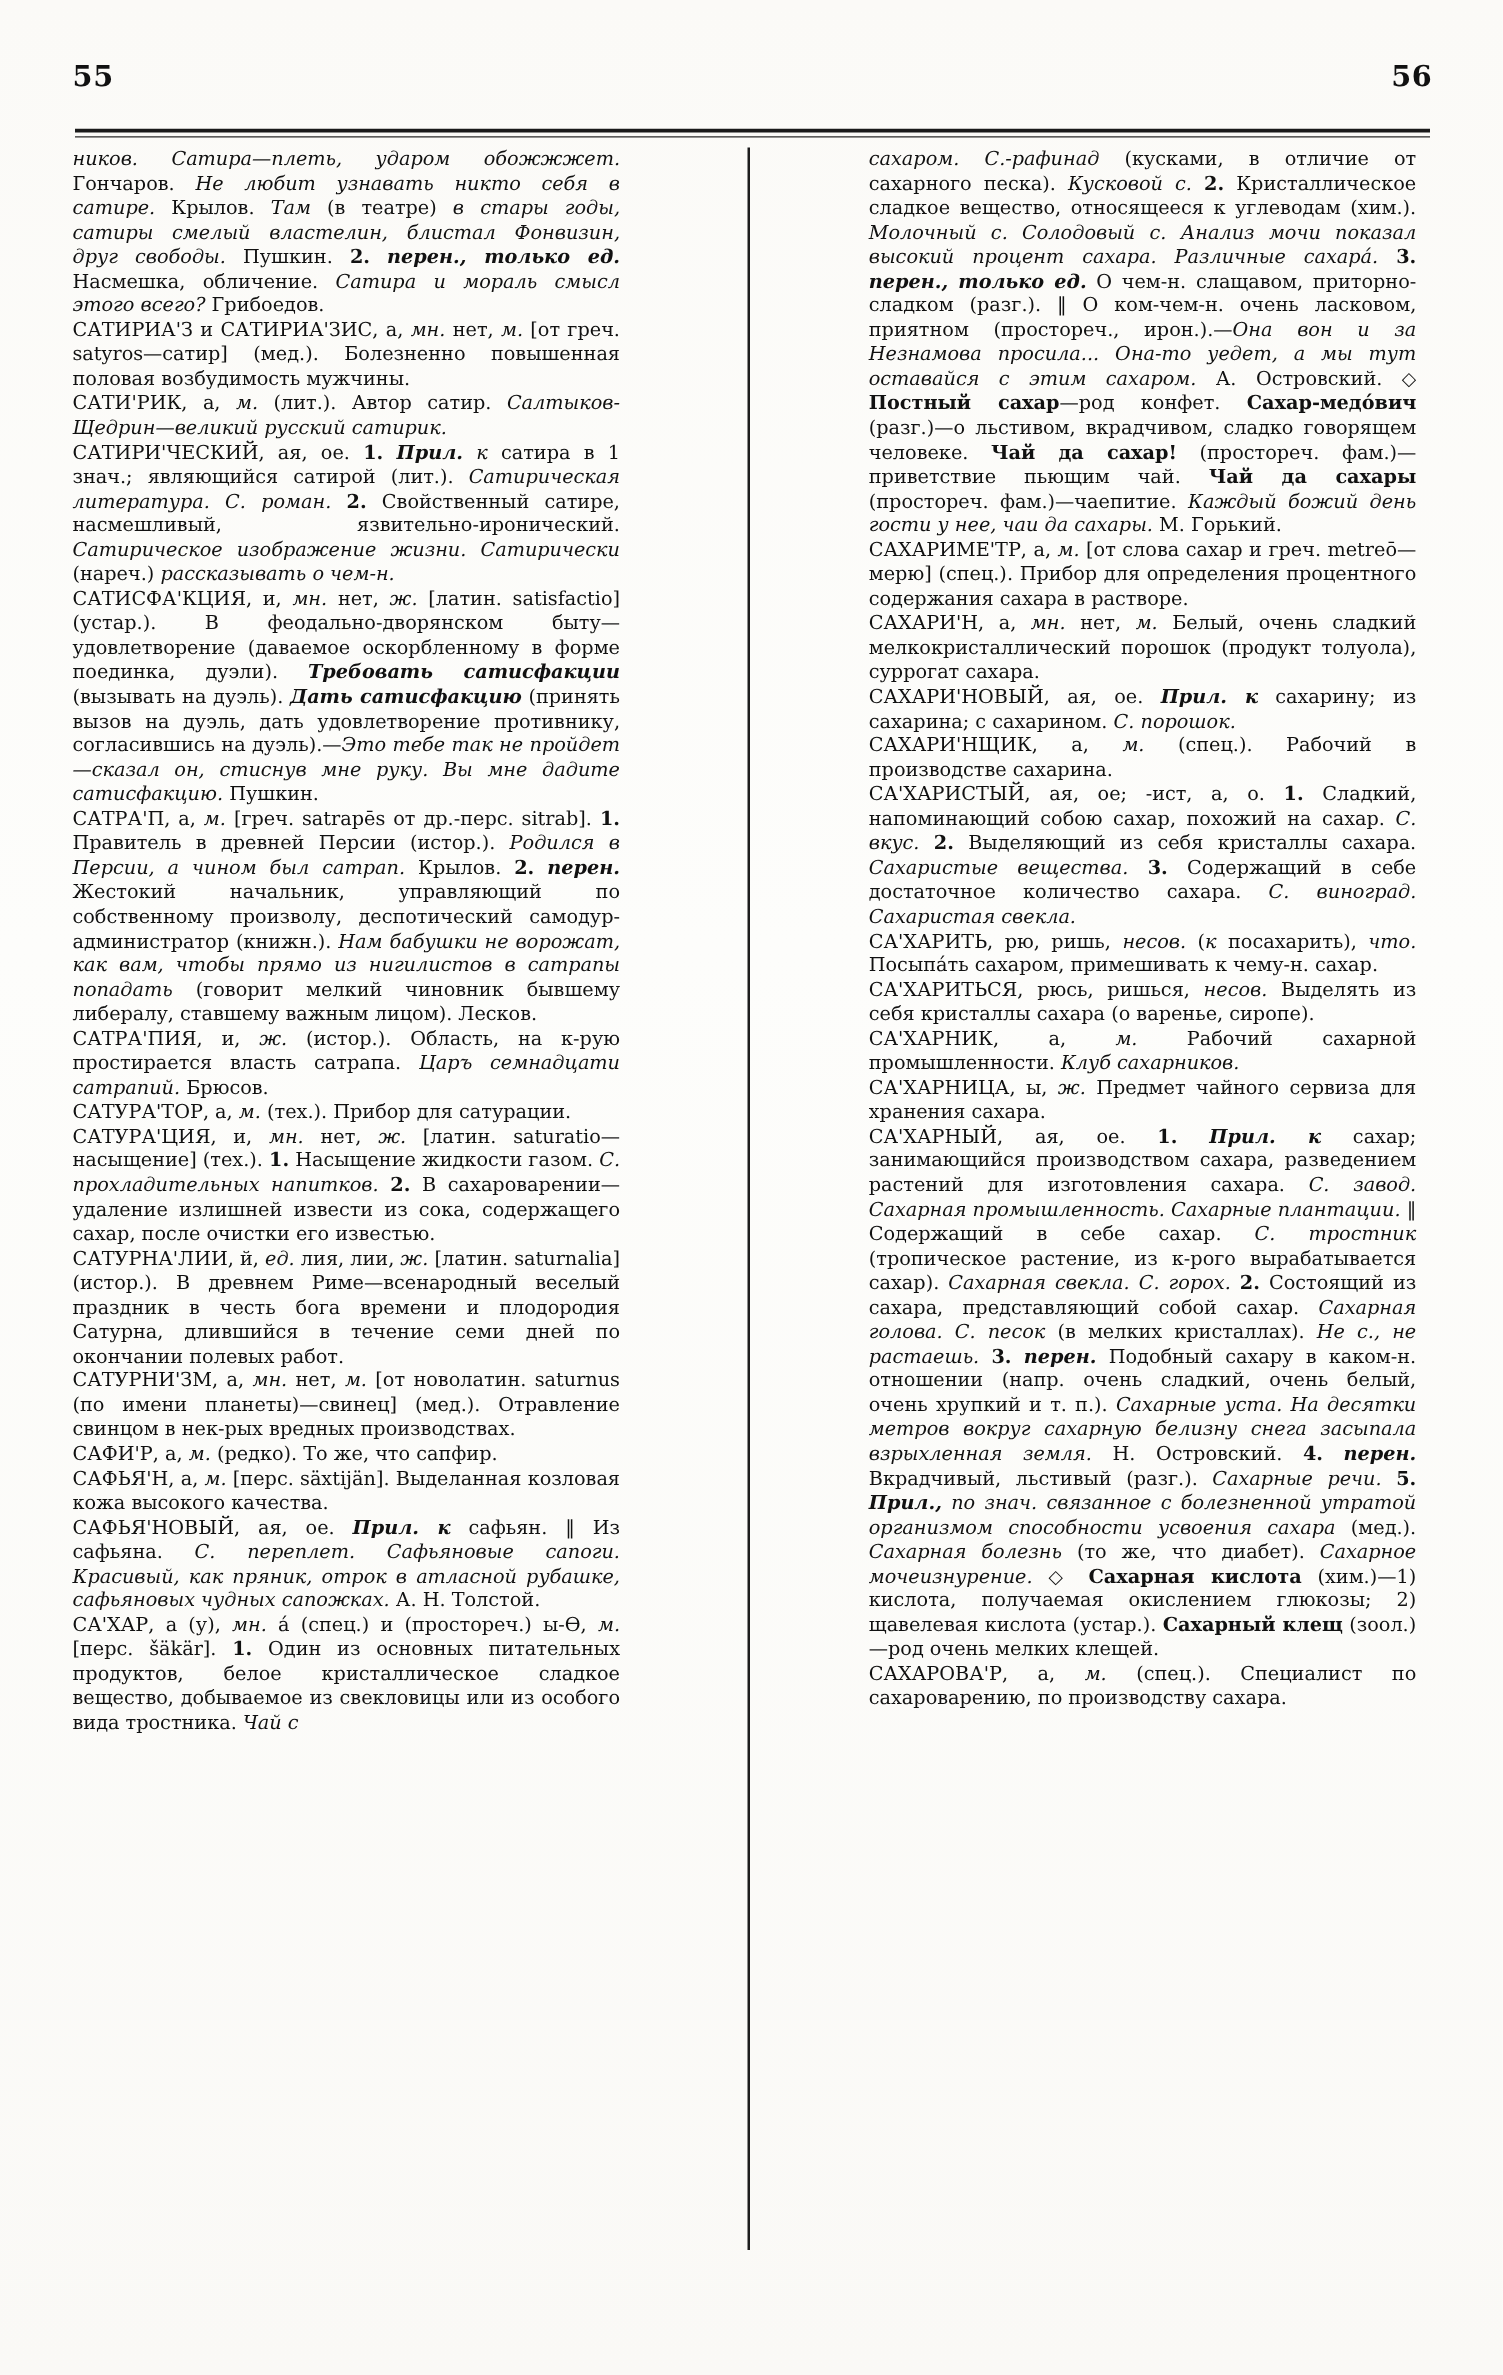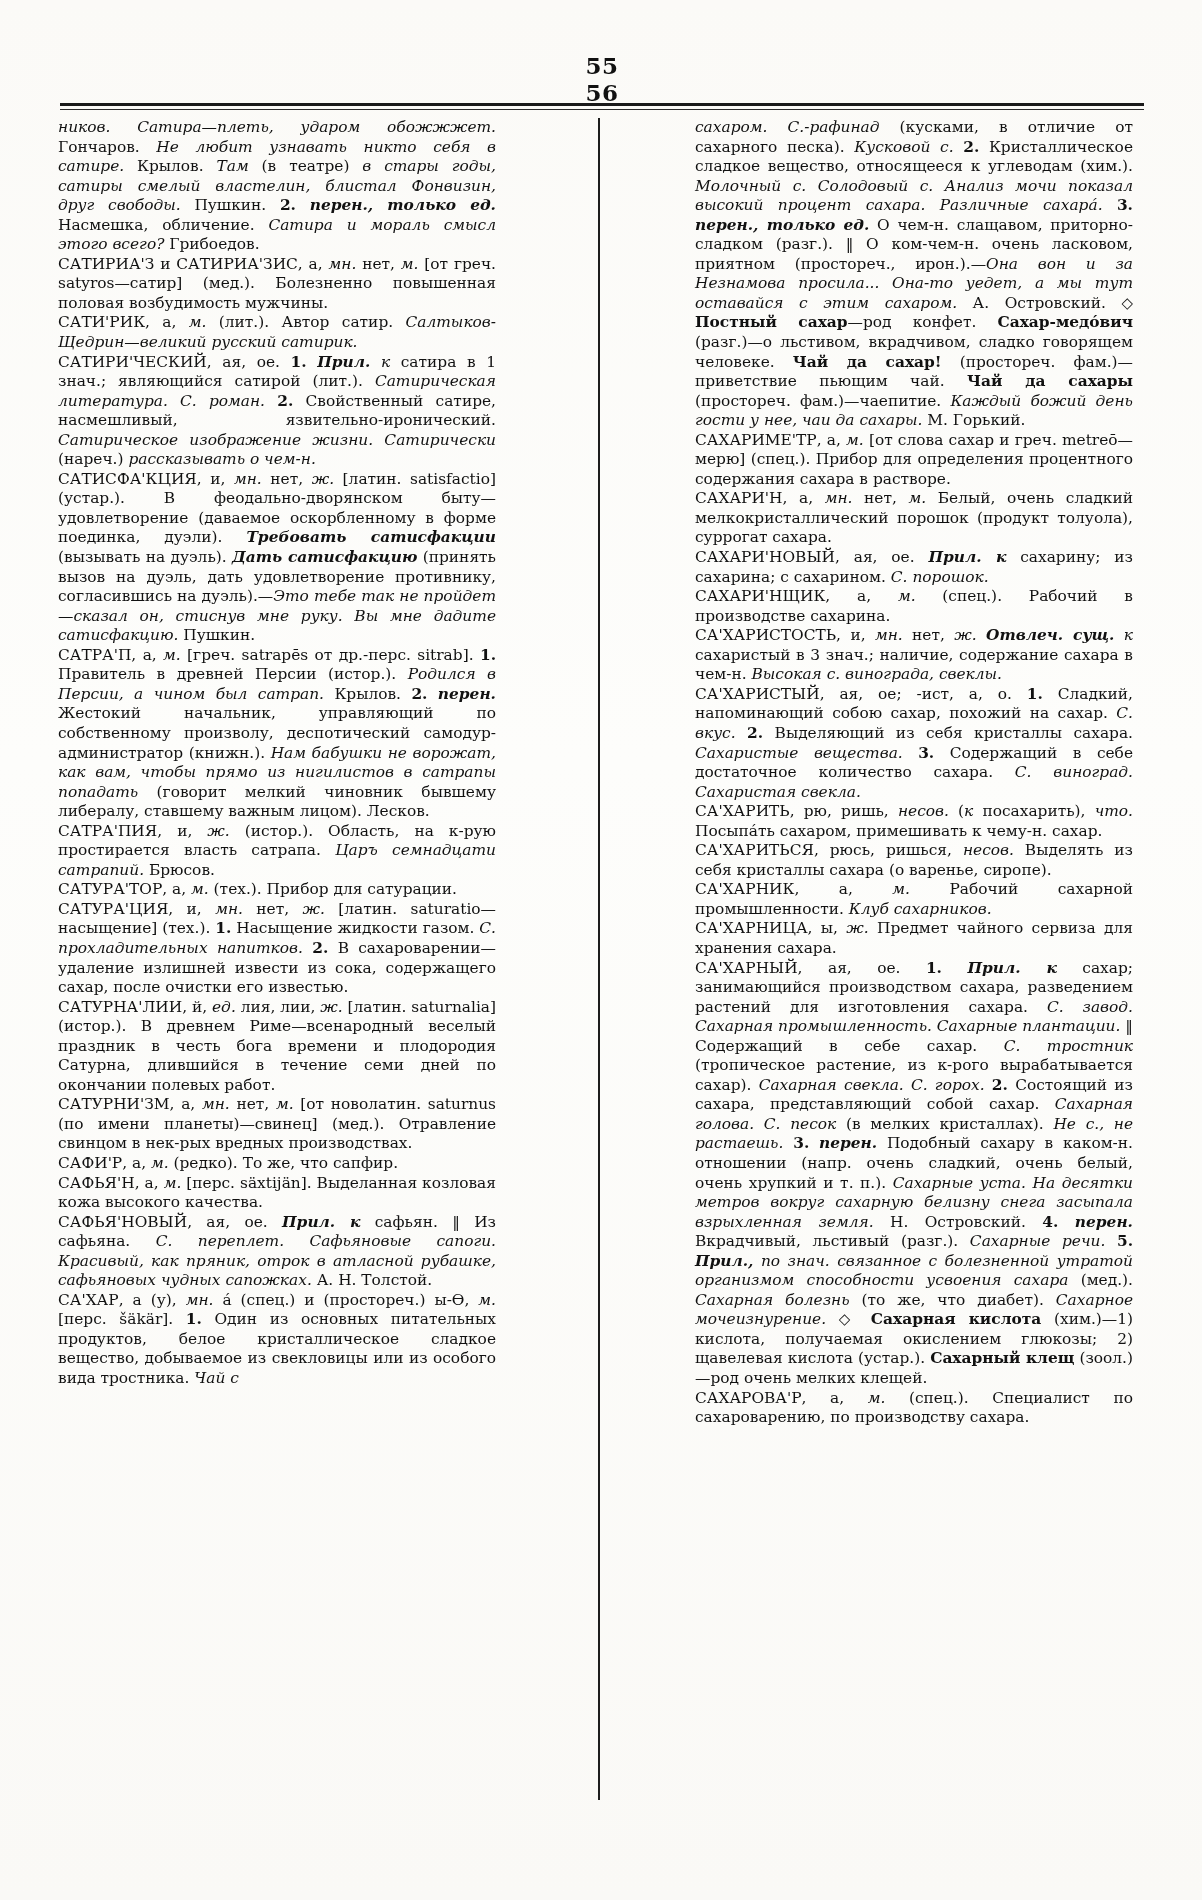"55" .runhead { align-items: center -> flex-end; flex-direction: column -> none; top: 52px -> 41px }
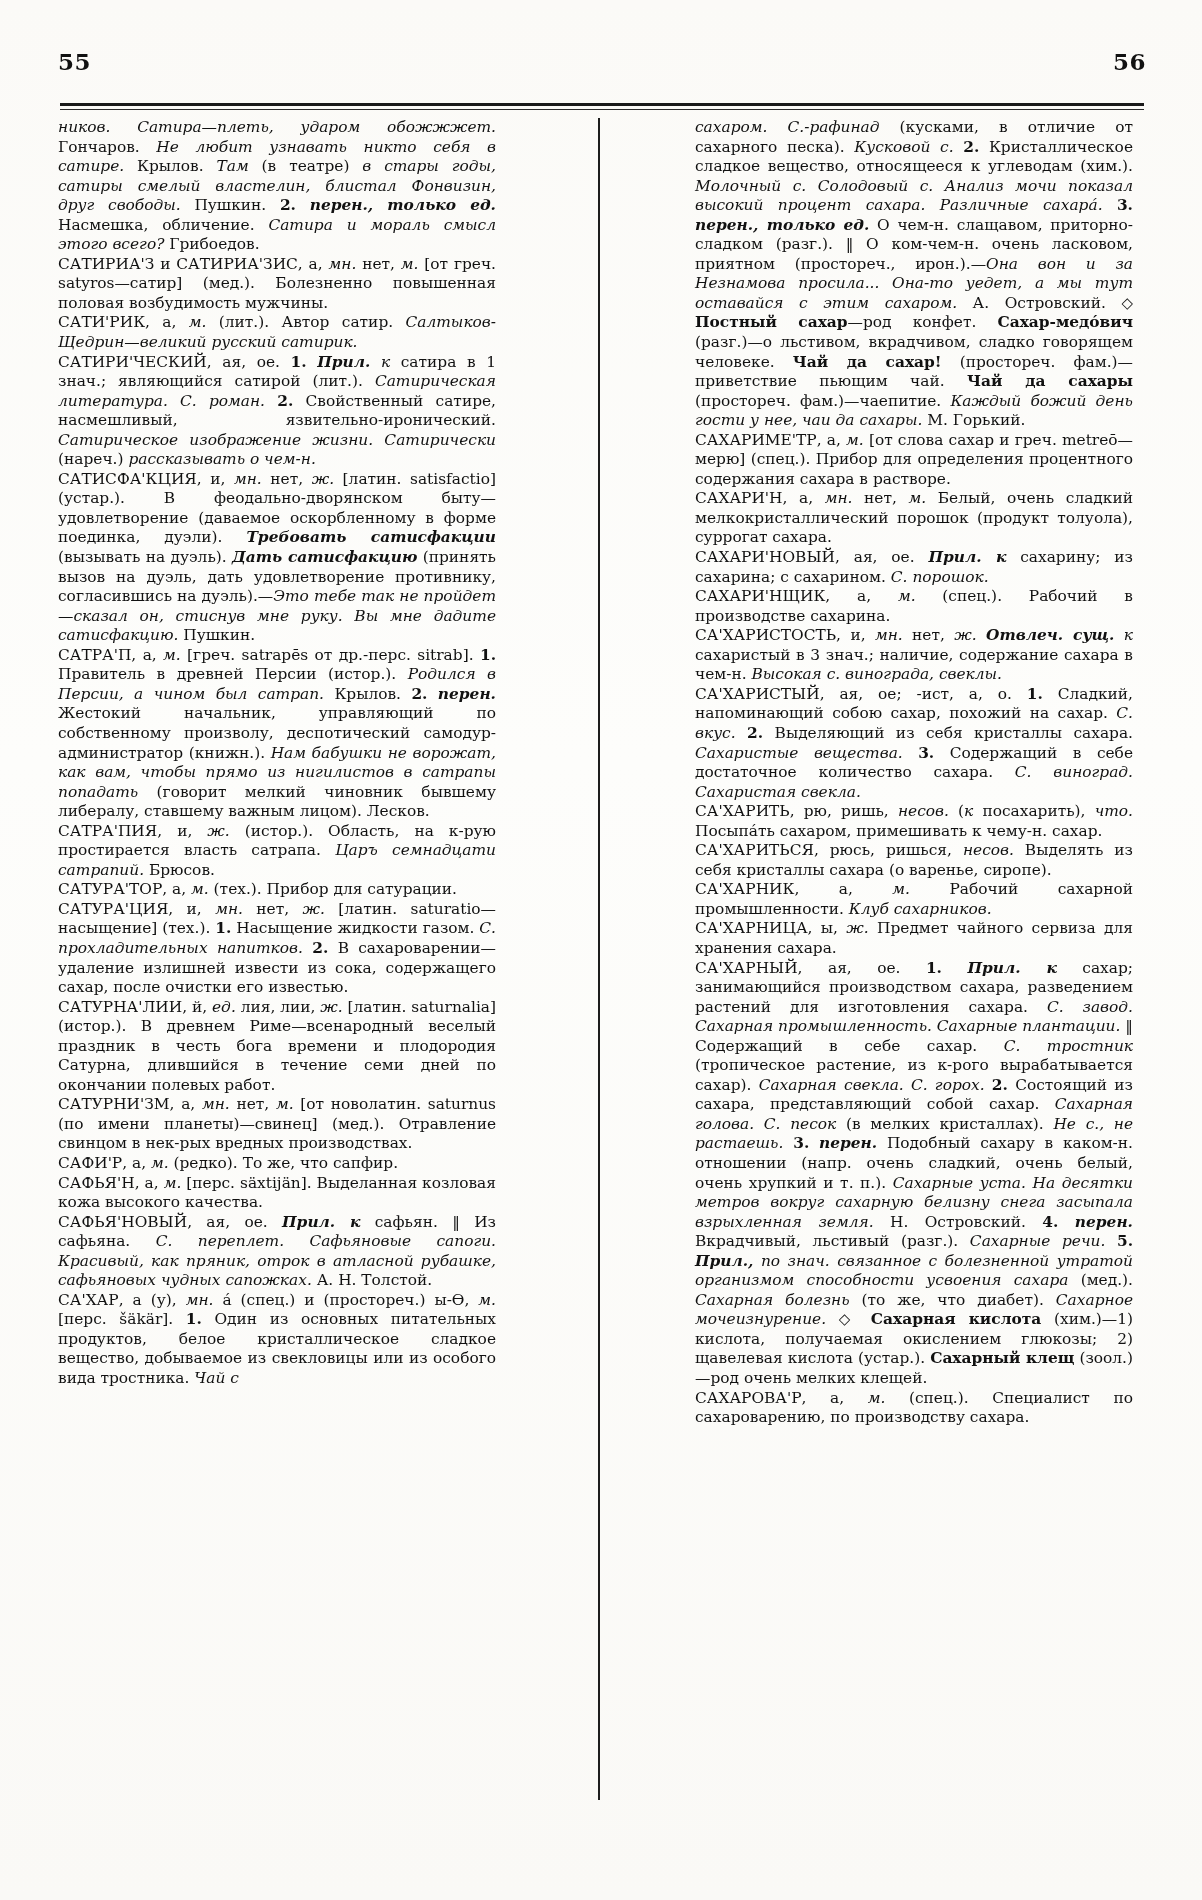"СА'ХАРИСТОСТЬ, и, мн. нет, ж." p.entry { html: <p><span>СА'ХАРИСТОСТЬ,</span> и, <span>мн.</span> нет, <span>ж.</span> <span>Отвлеч. сущ.</span> <span>к</span> сахаристый в 3 знач.; наличие, содержание сахара в чем-н. <span>Высокая с. винограда, свеклы.</span></p> -> none }
